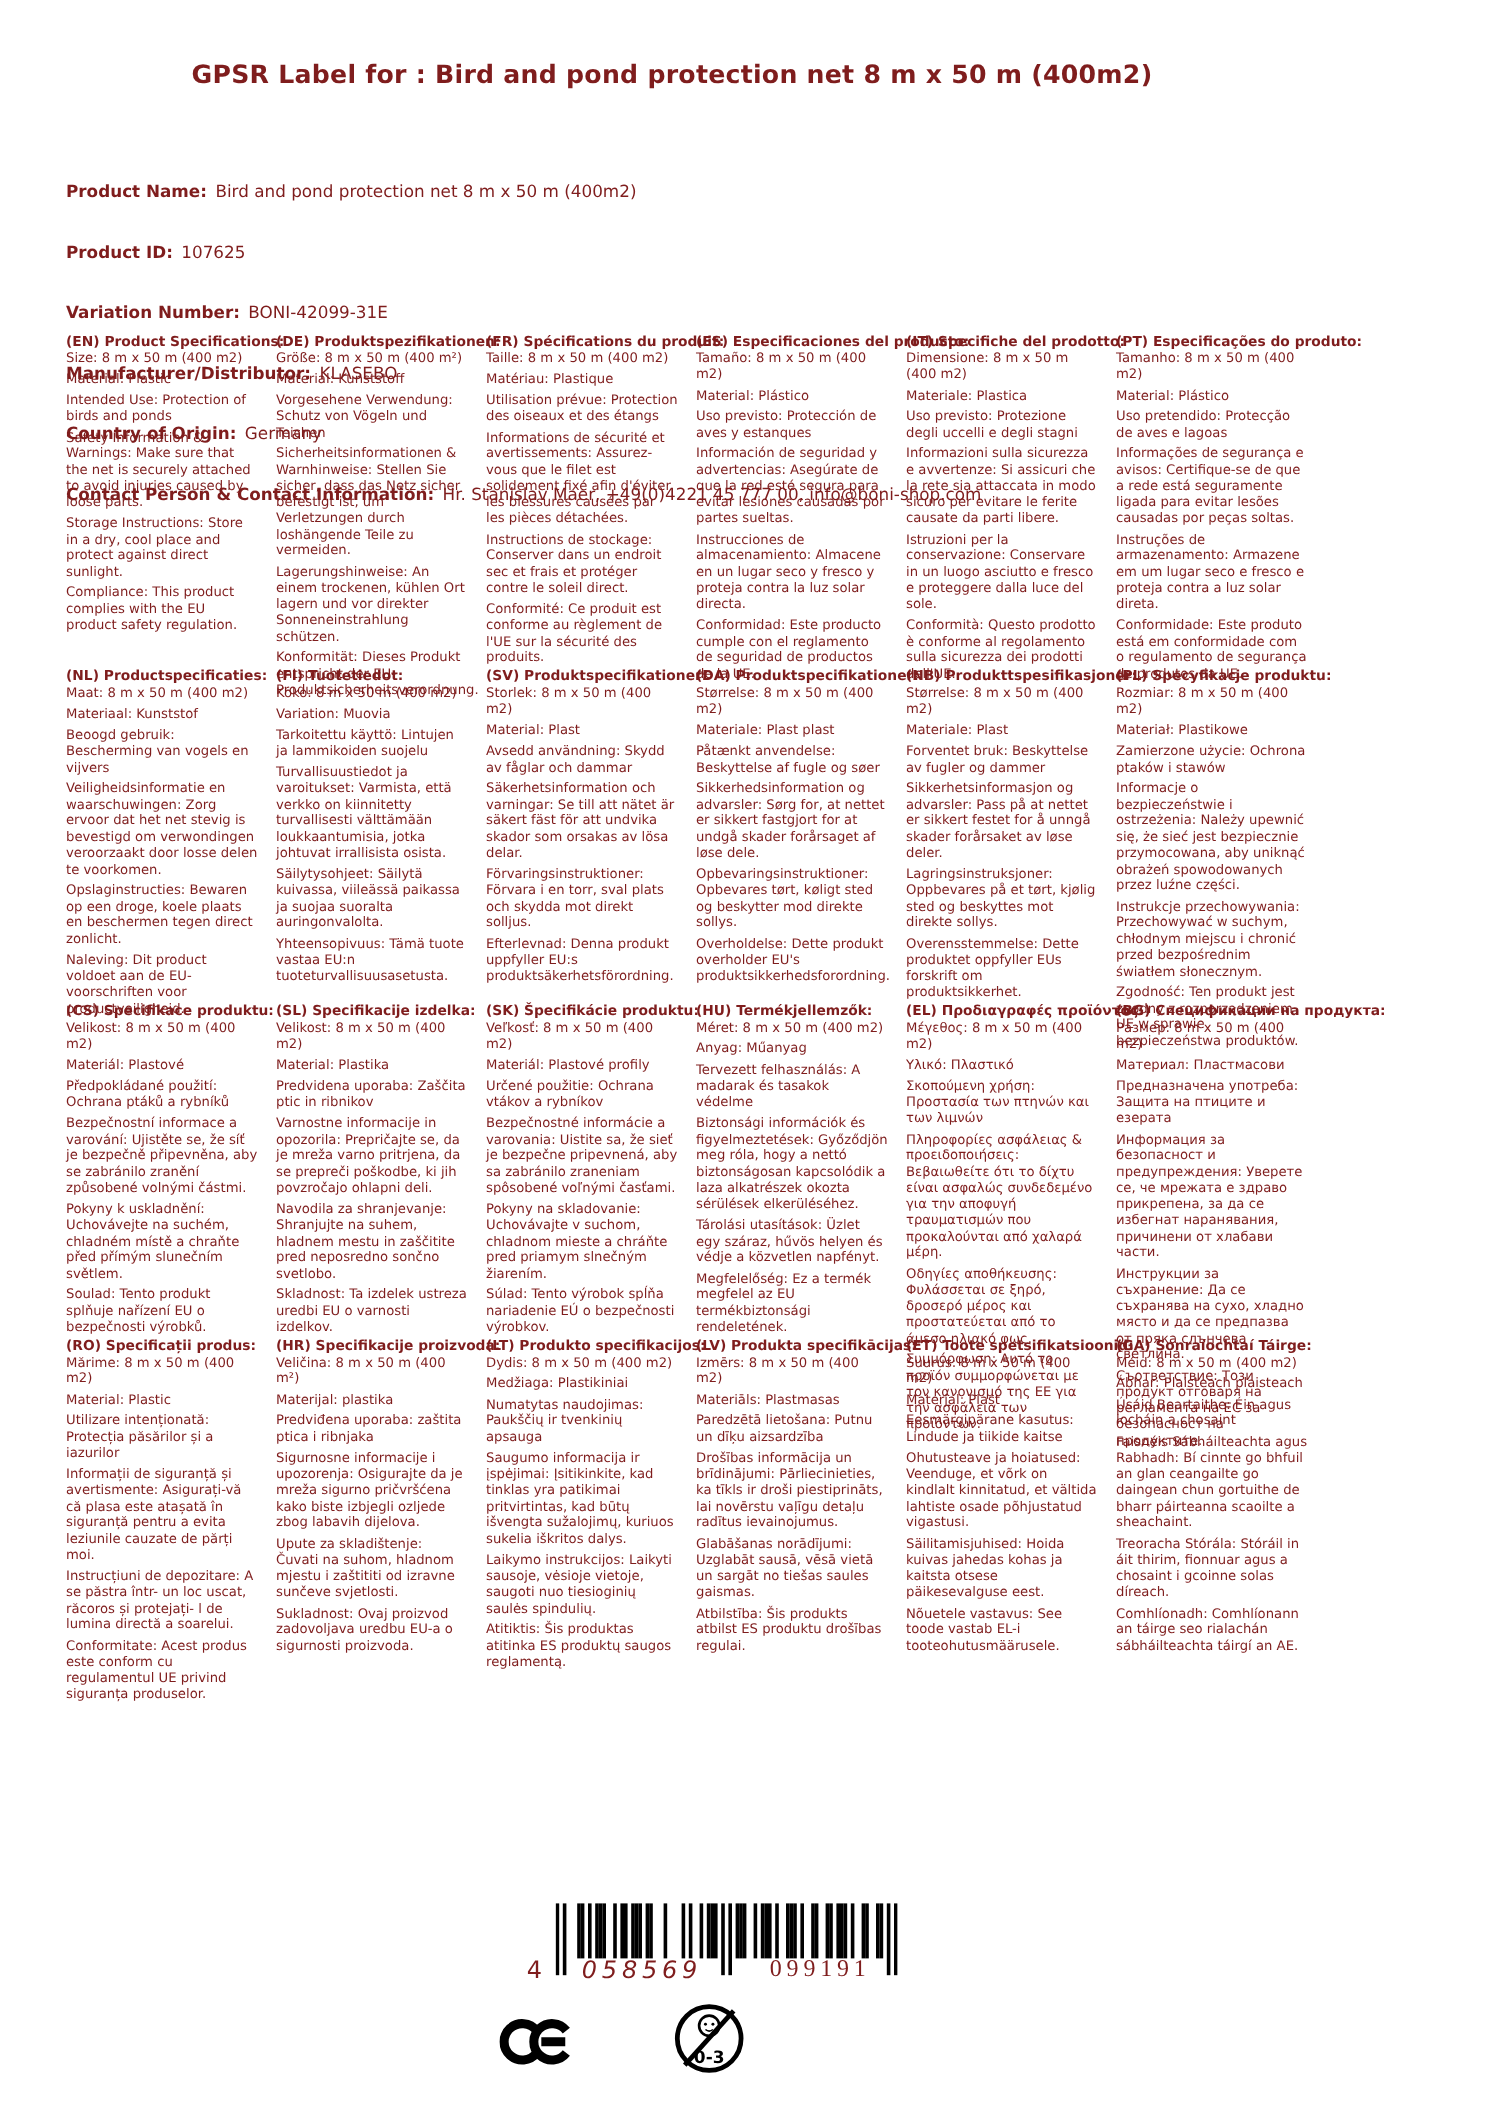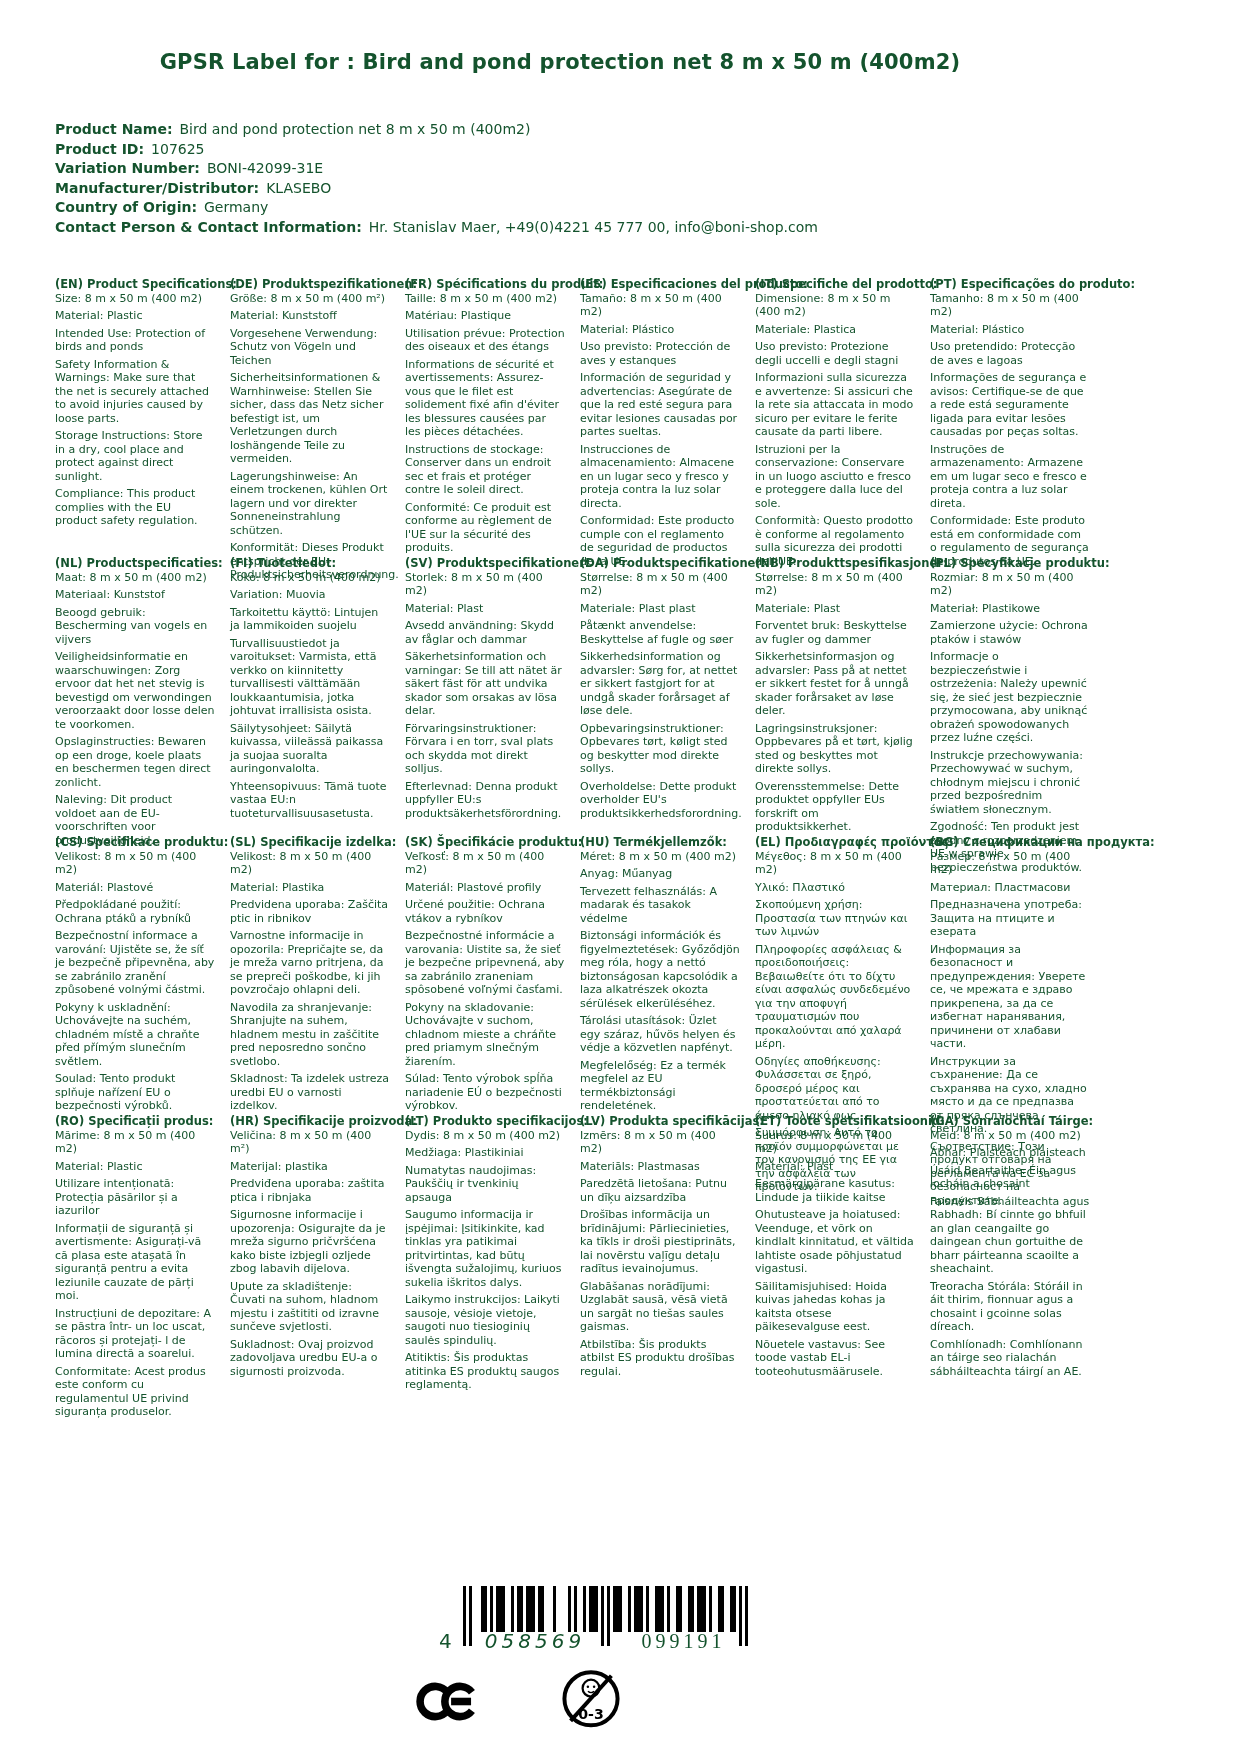"GPSR Label for : Bird" .page { color: #14532d -> #7f1d1d }
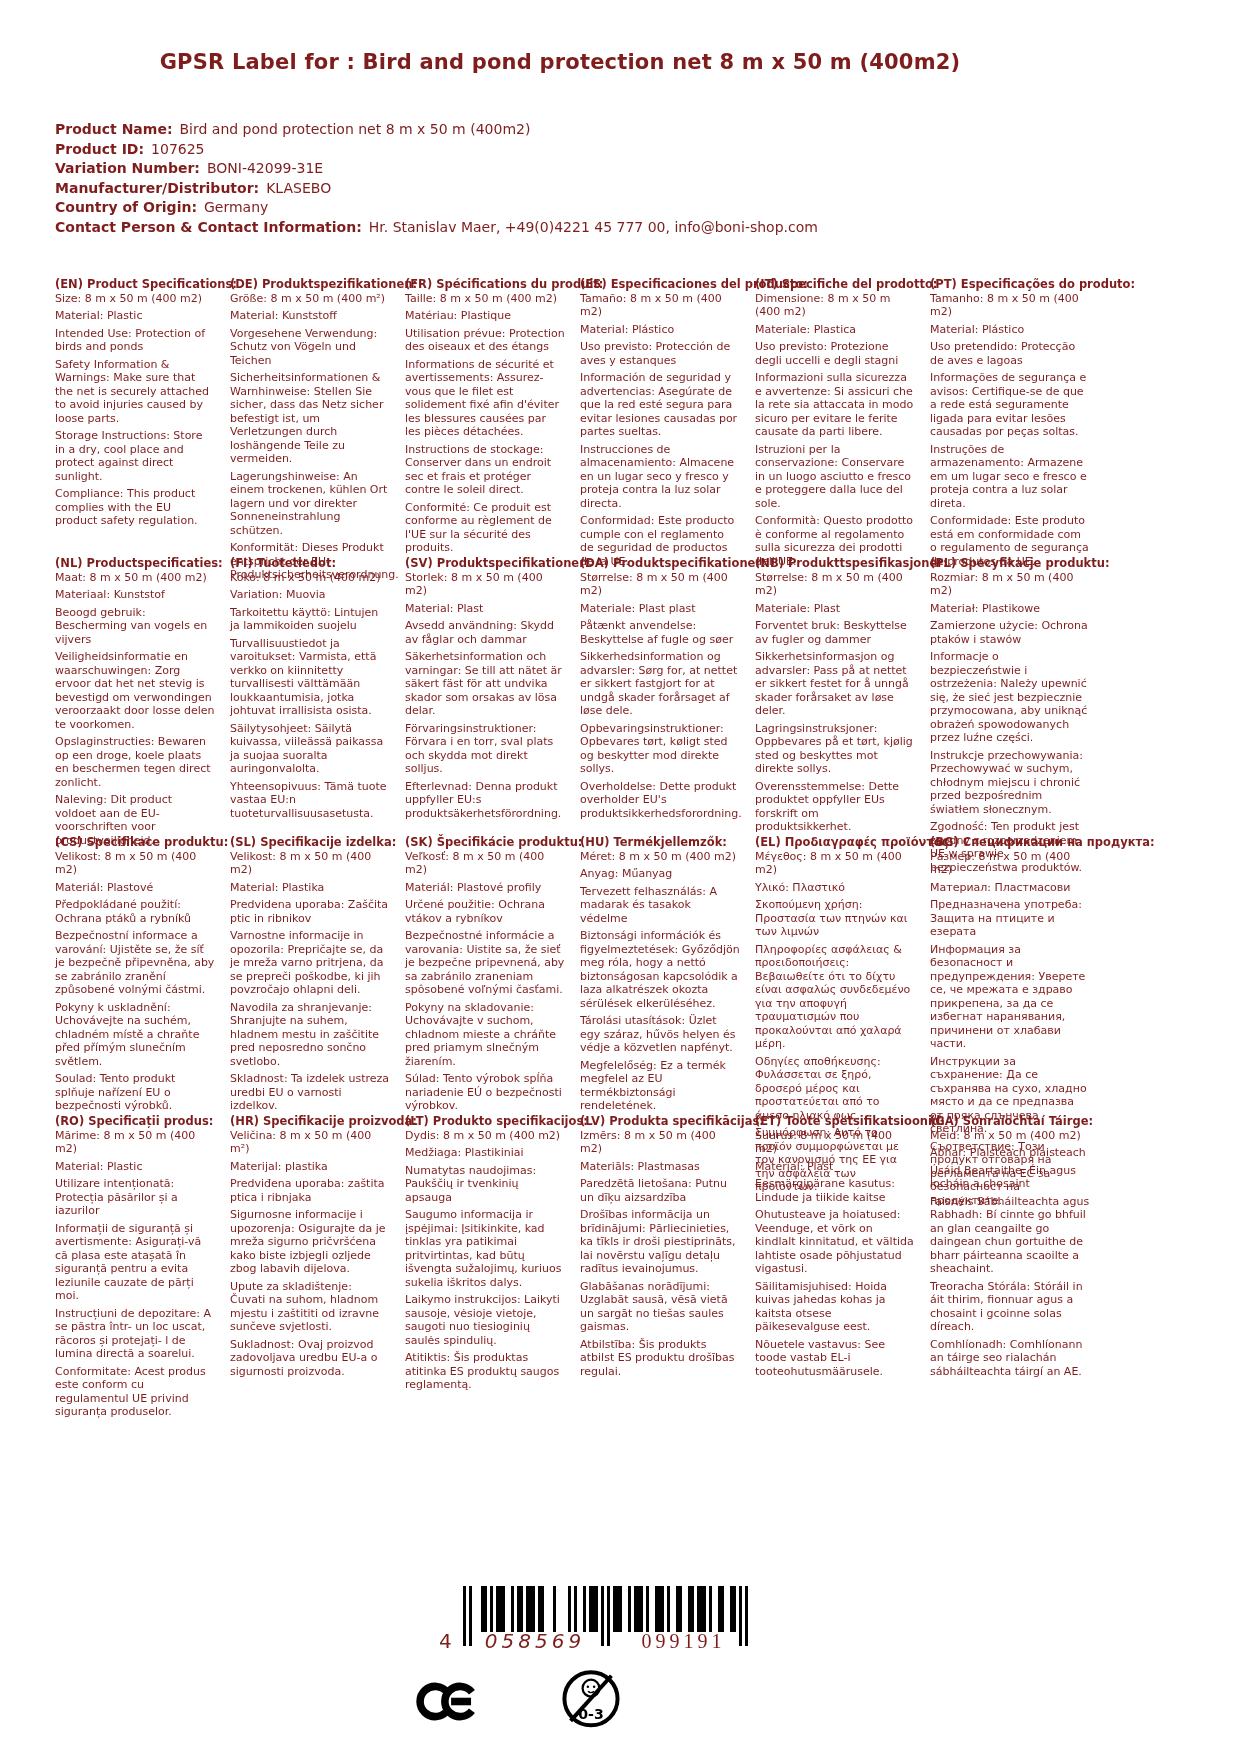"Product Name: Bird and pond" .pi-line { margin-top: none -> 31px }
